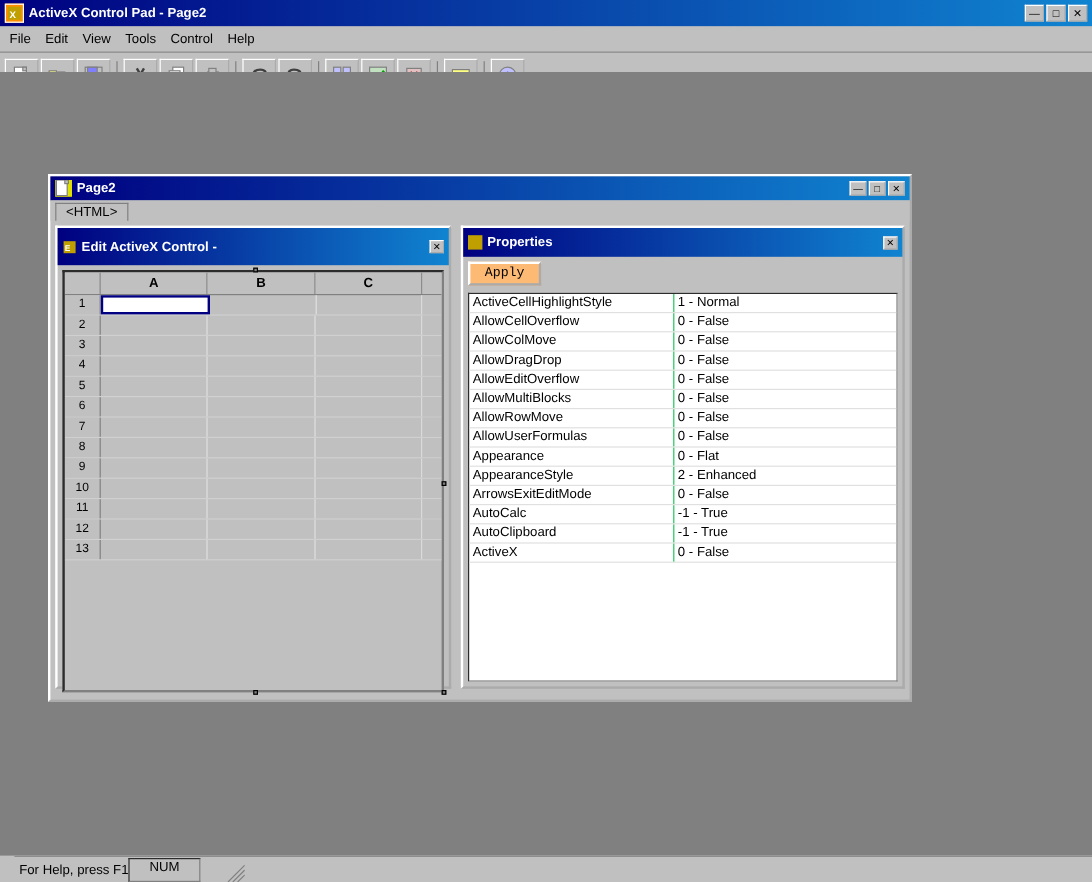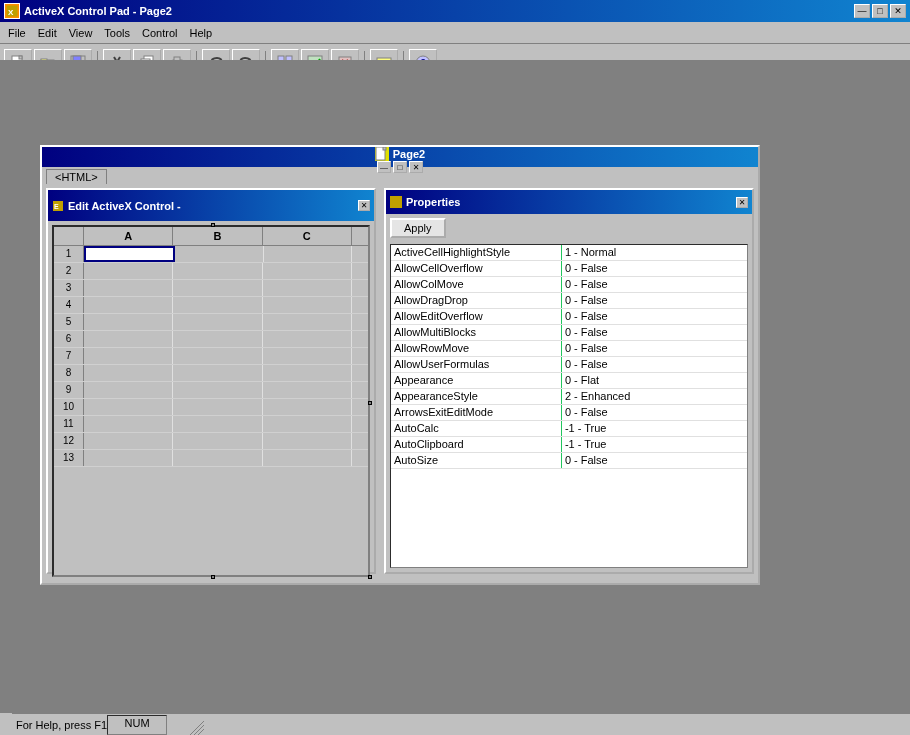"Page2" .mdi-titlebar { flex-direction: column -> none }
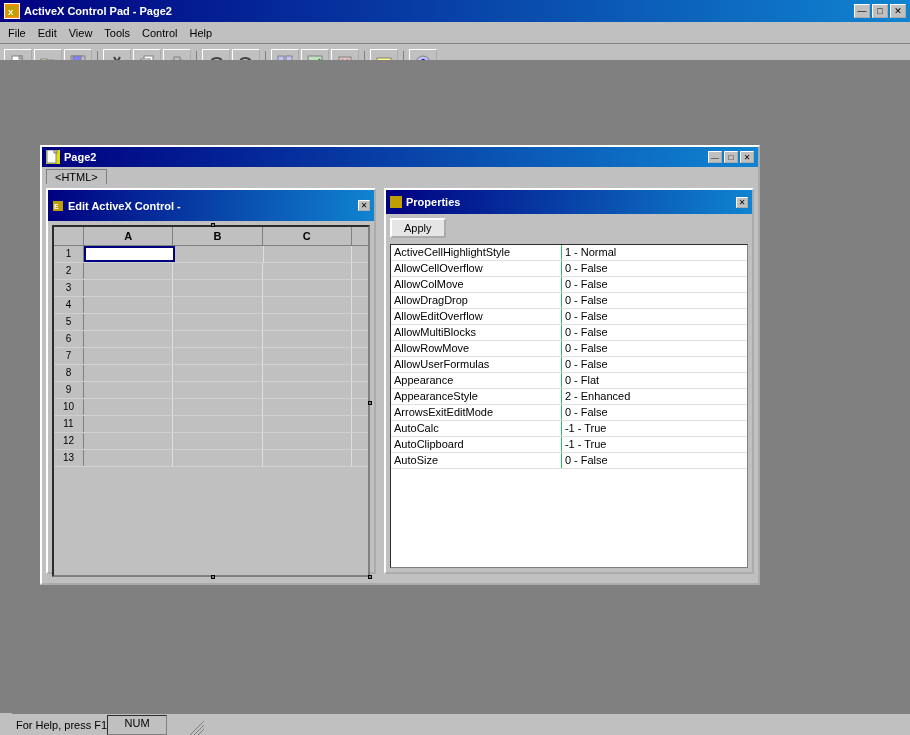"Apply" .apply-btn { background: #e5e5e5 -> #fdba74; font-family: none -> Liberation Mono, monospace }
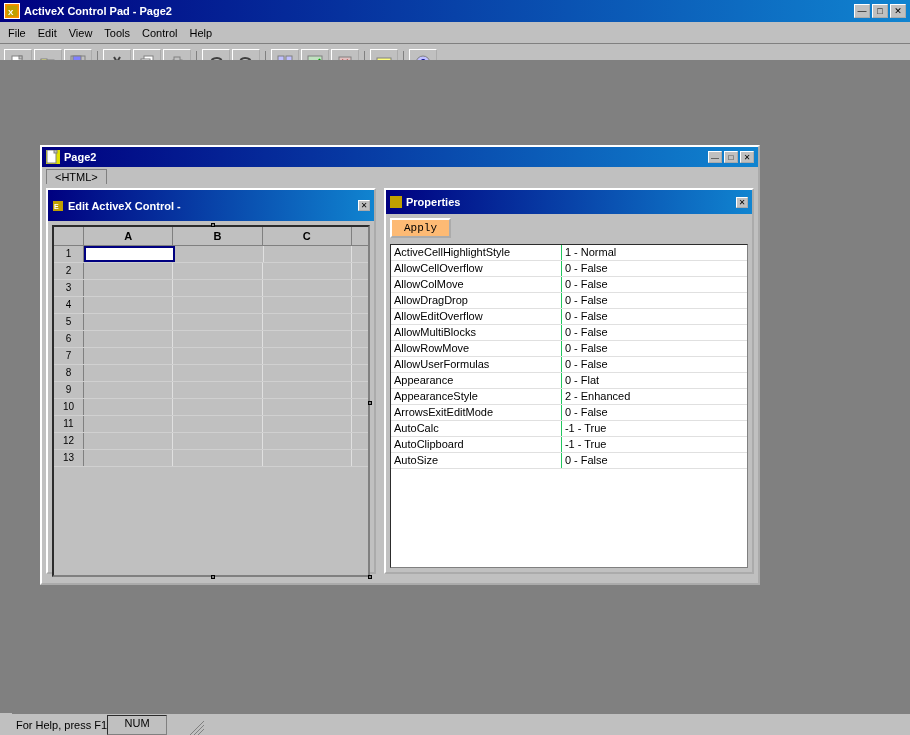"AutoSize" div.props-name { text: AutoSize -> ActiveX }
